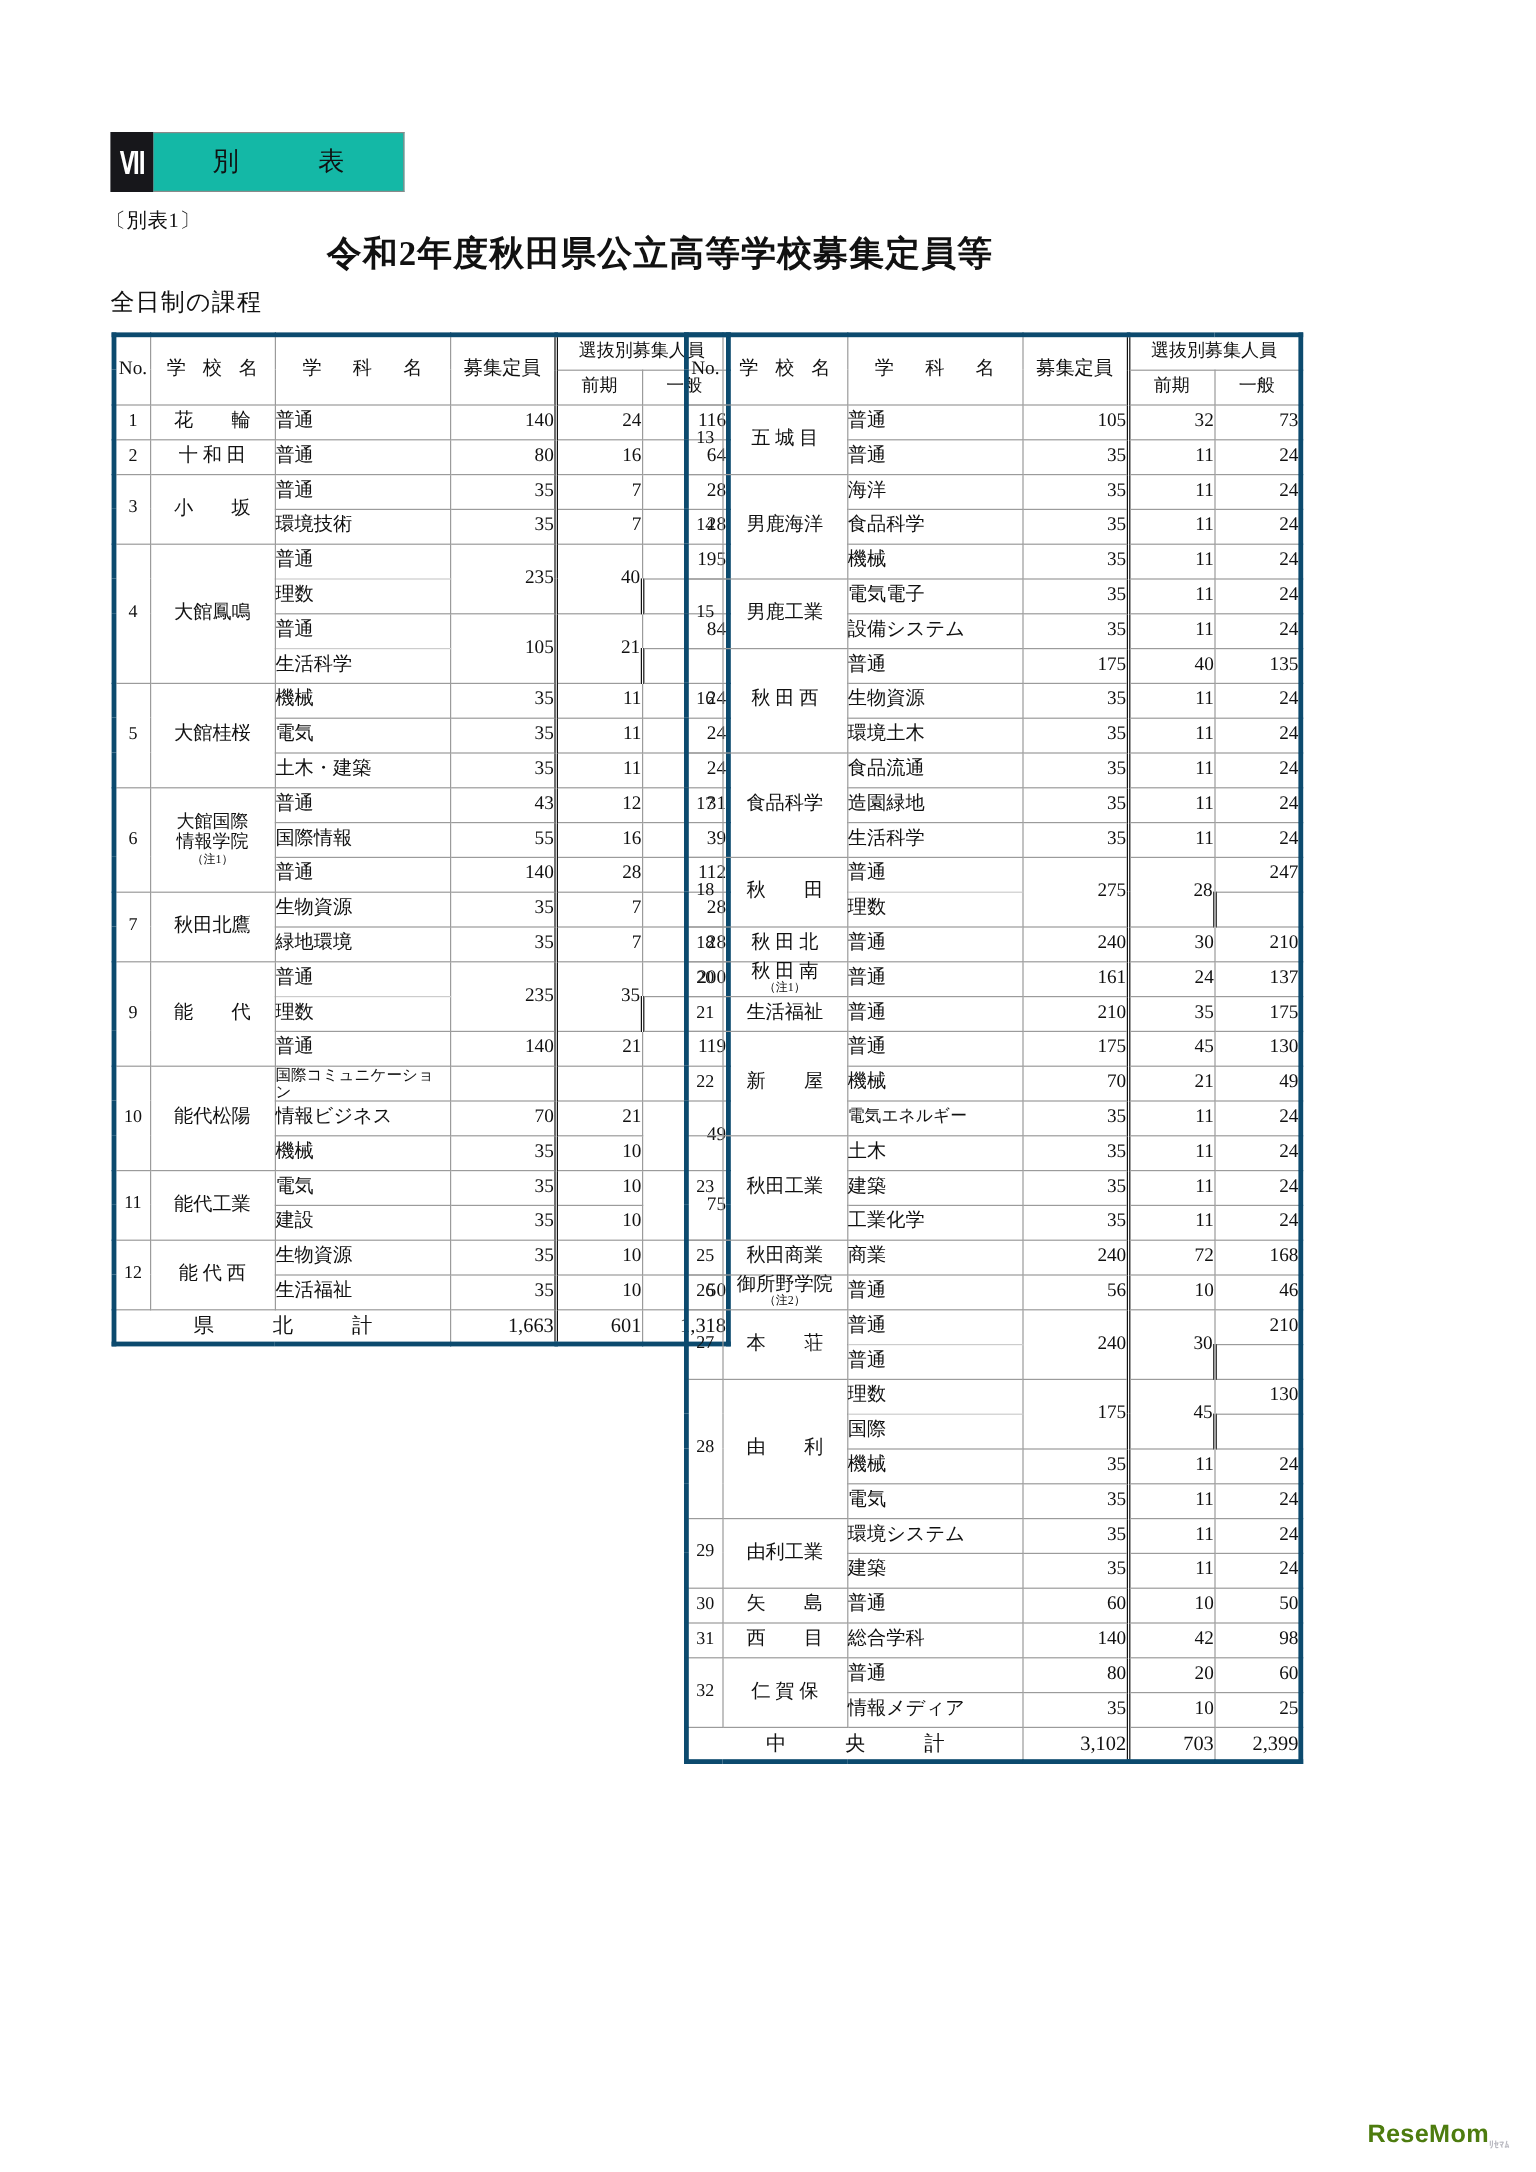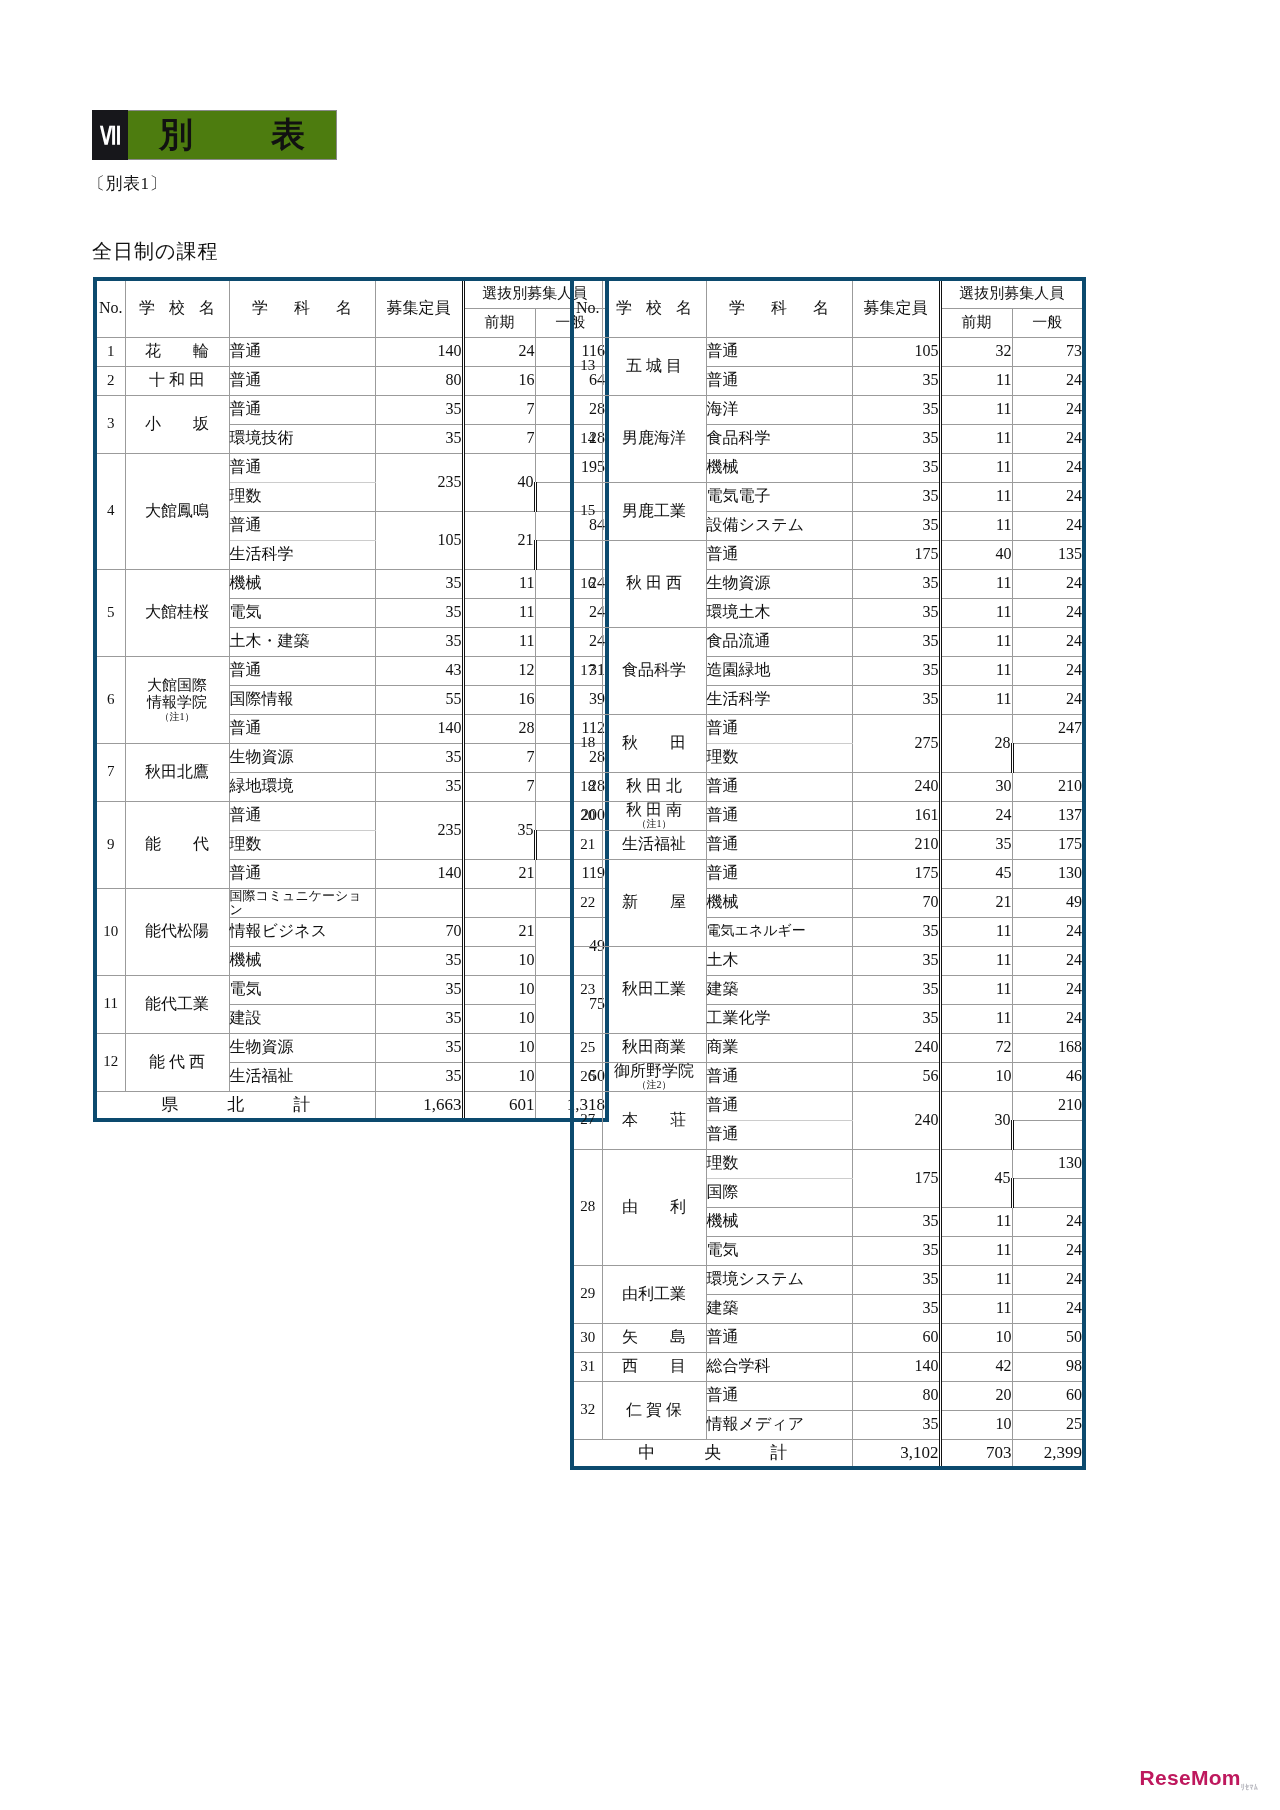"別 表" .sec-title { background: #4d7c0f -> #14b8a6; font-size: 34px -> 22px; font-weight: 700 -> 400 }
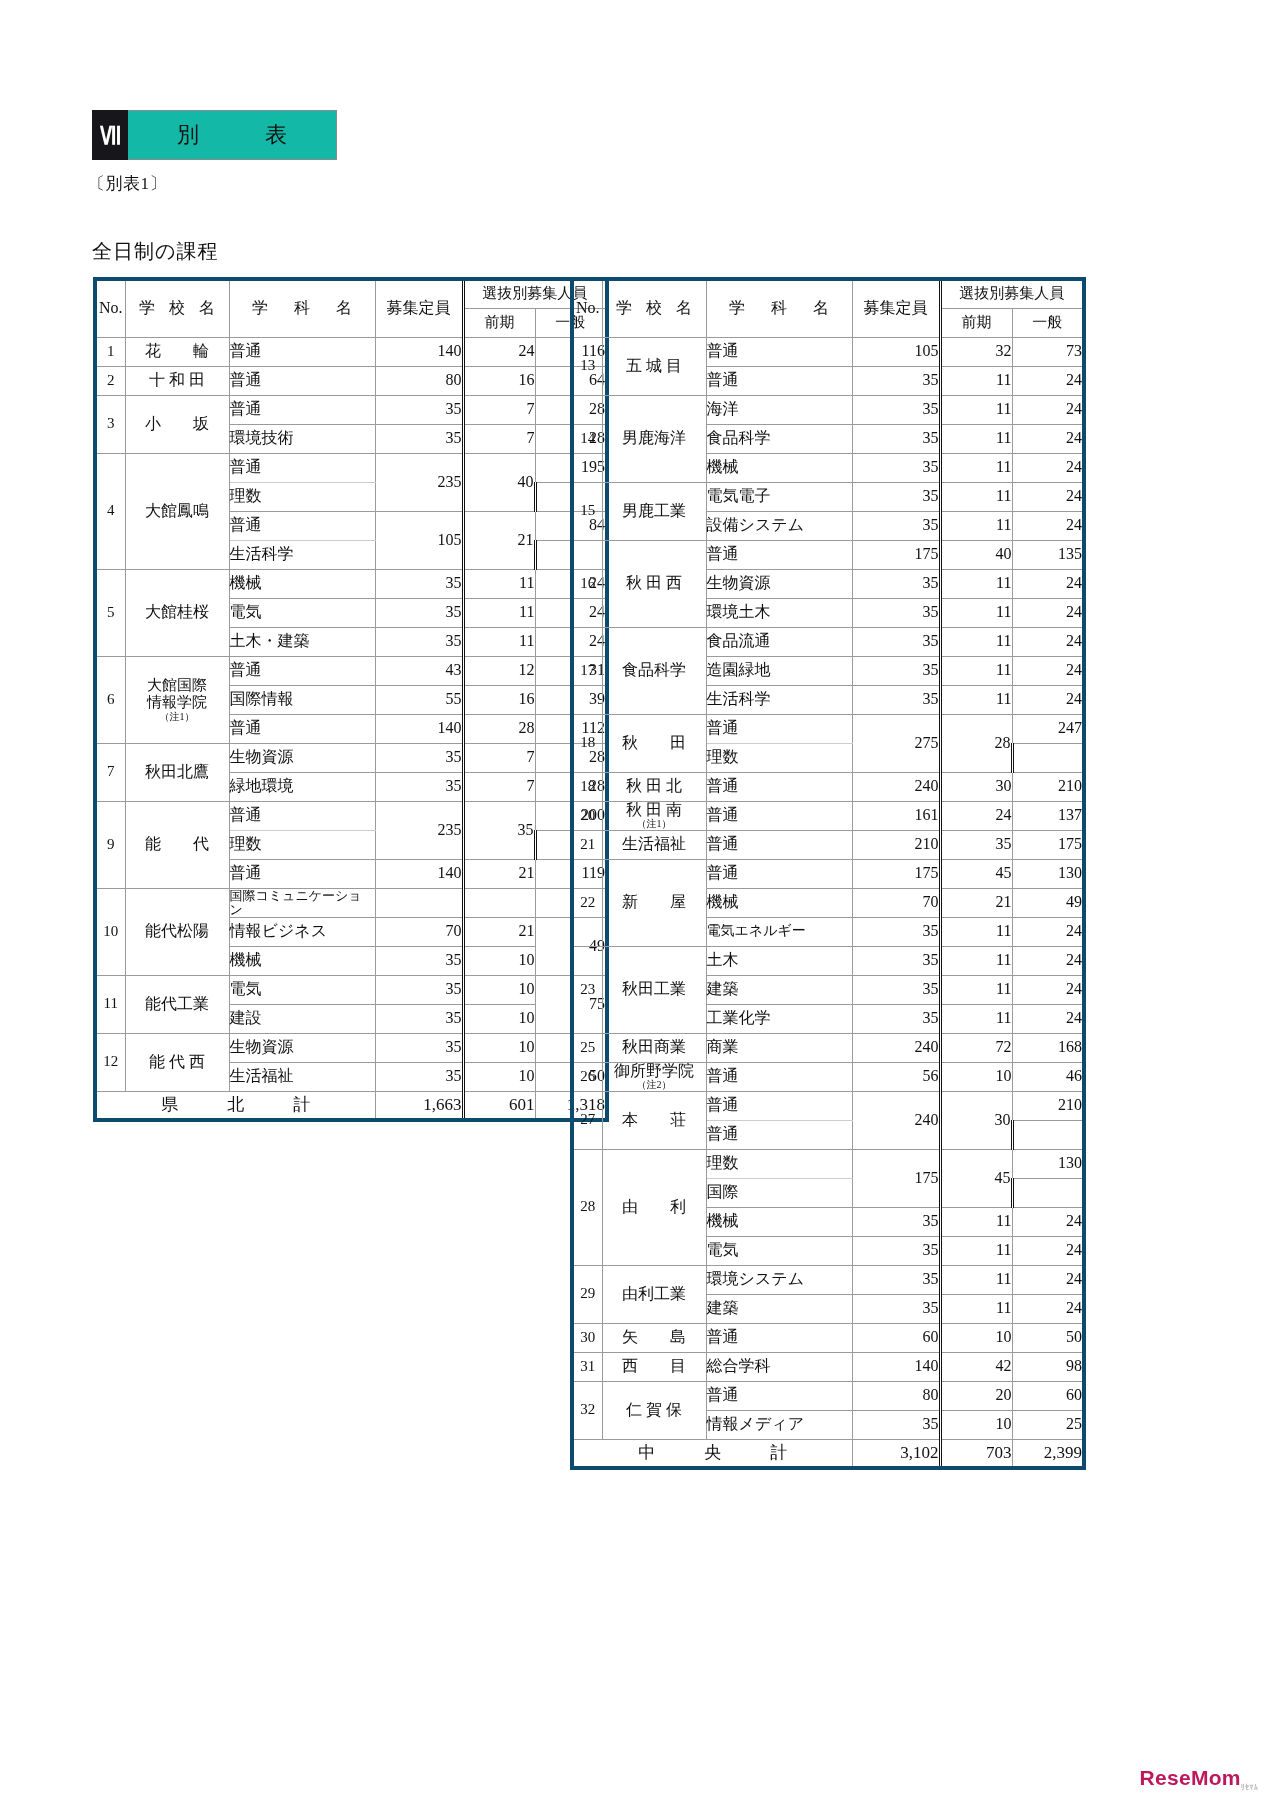"令和2年度秋田県公立高等学校募集定員等" div.doc-title { html: none -> <div>令和2年度秋田県公立高等学校募集定員等</div> }
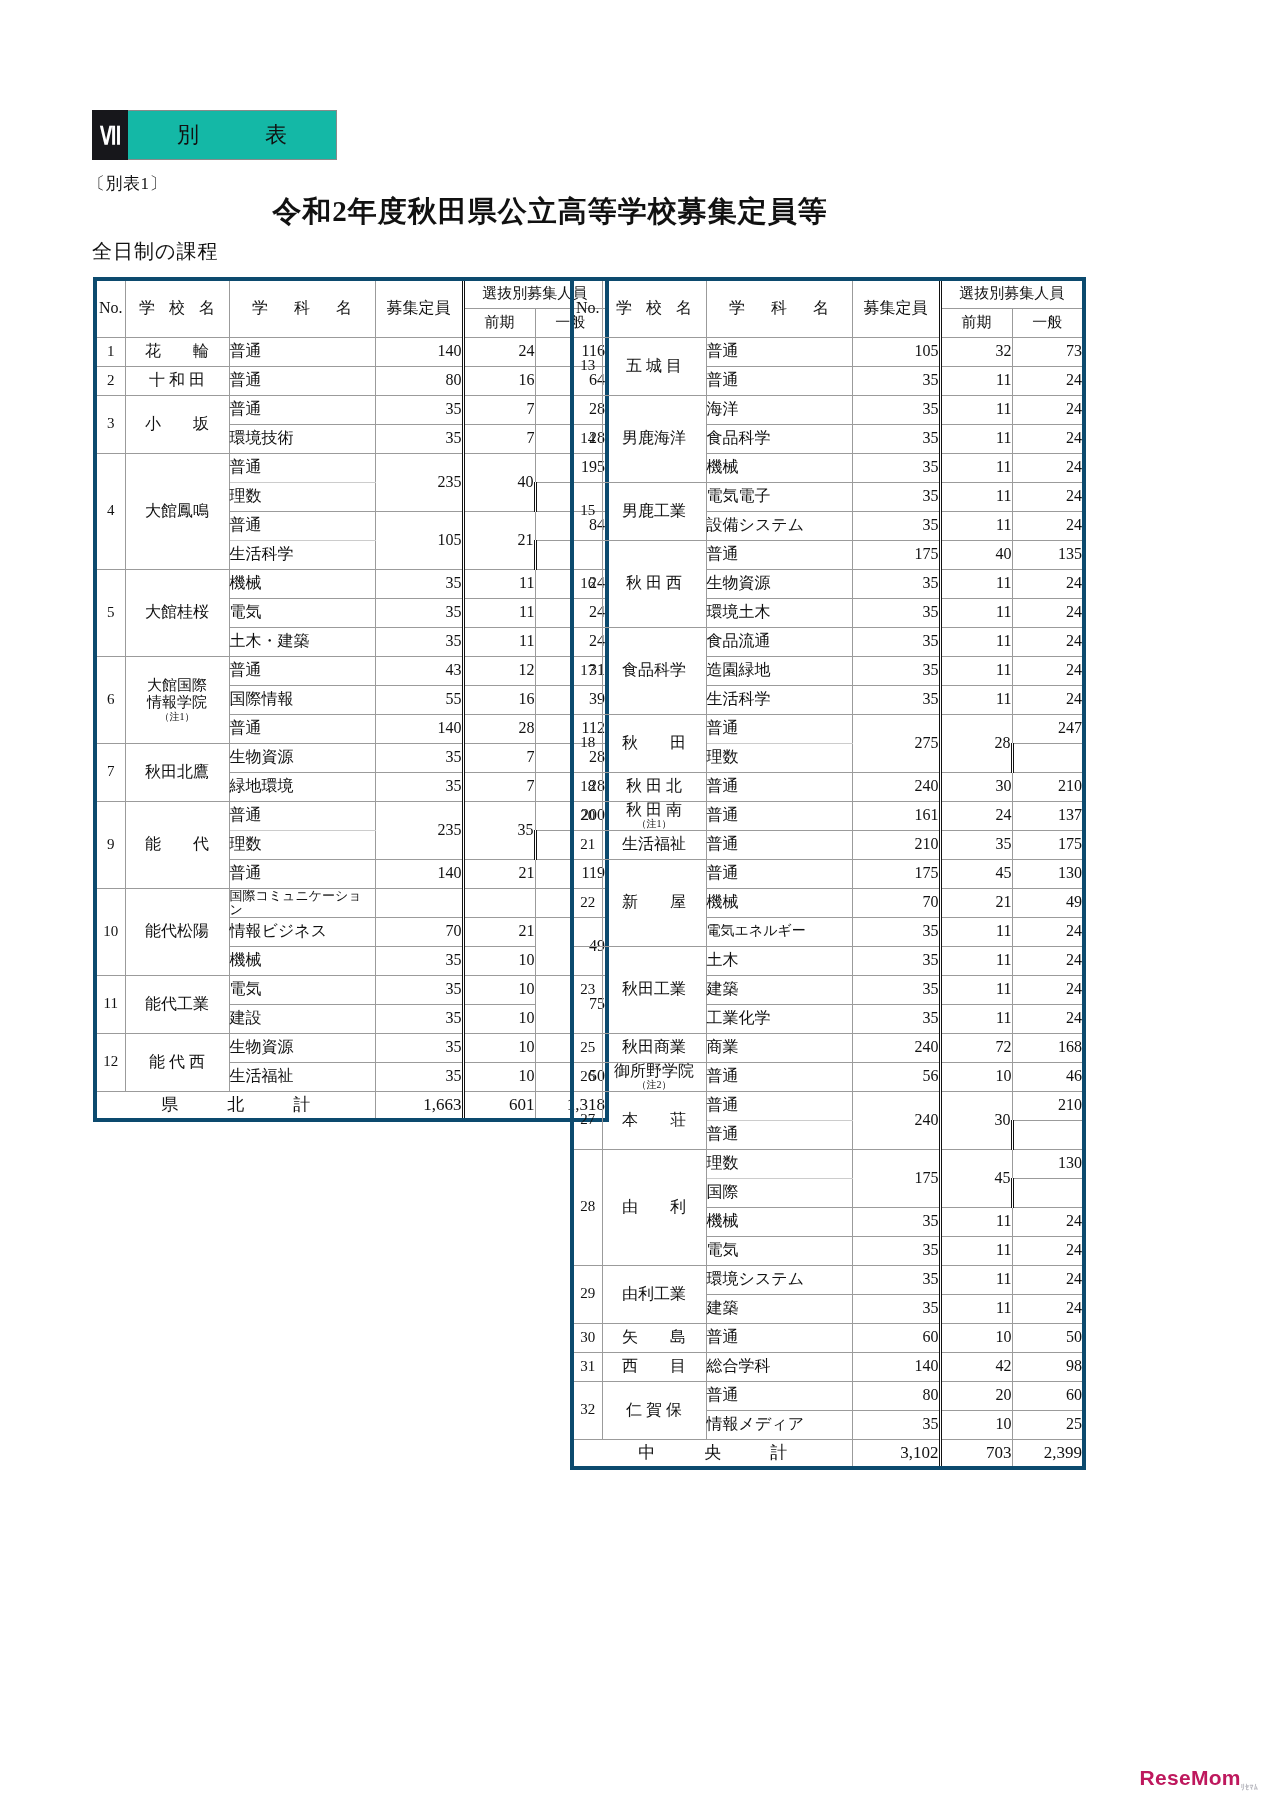"ReseMom" .watermark .rese { color: #be185d -> #4d7c0f }
